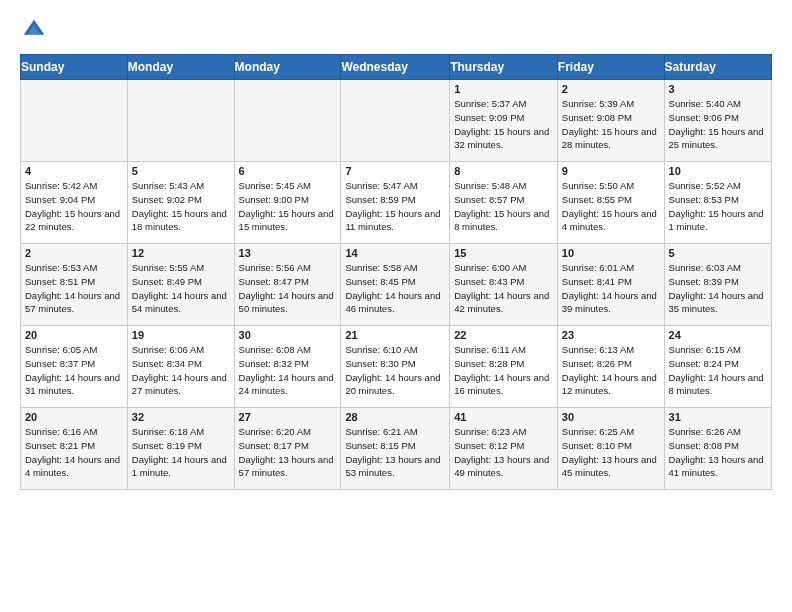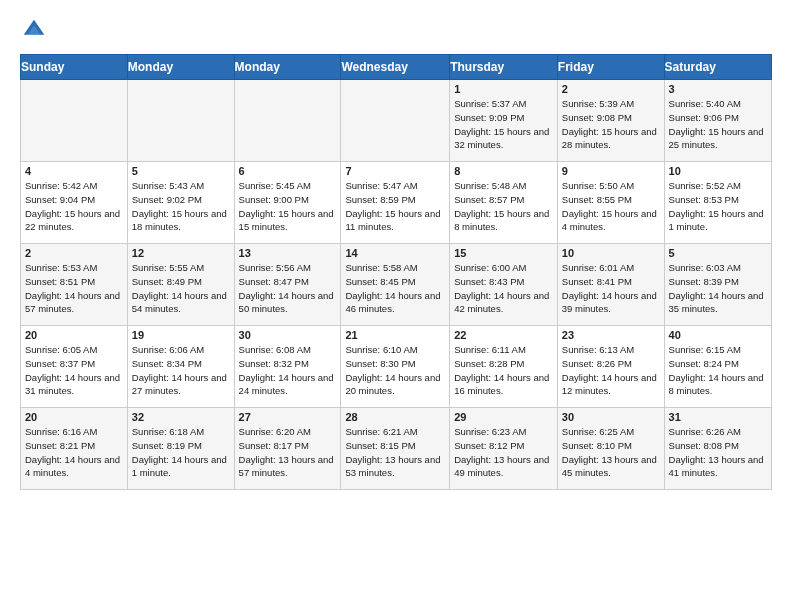"40" div.day-num { text: 40 -> 24 }
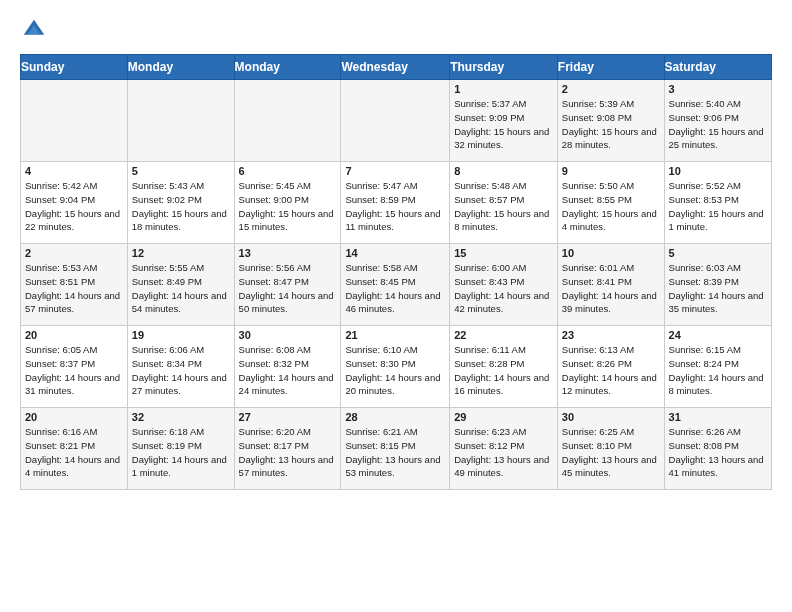"29" div.day-num { text: 29 -> 41 }
